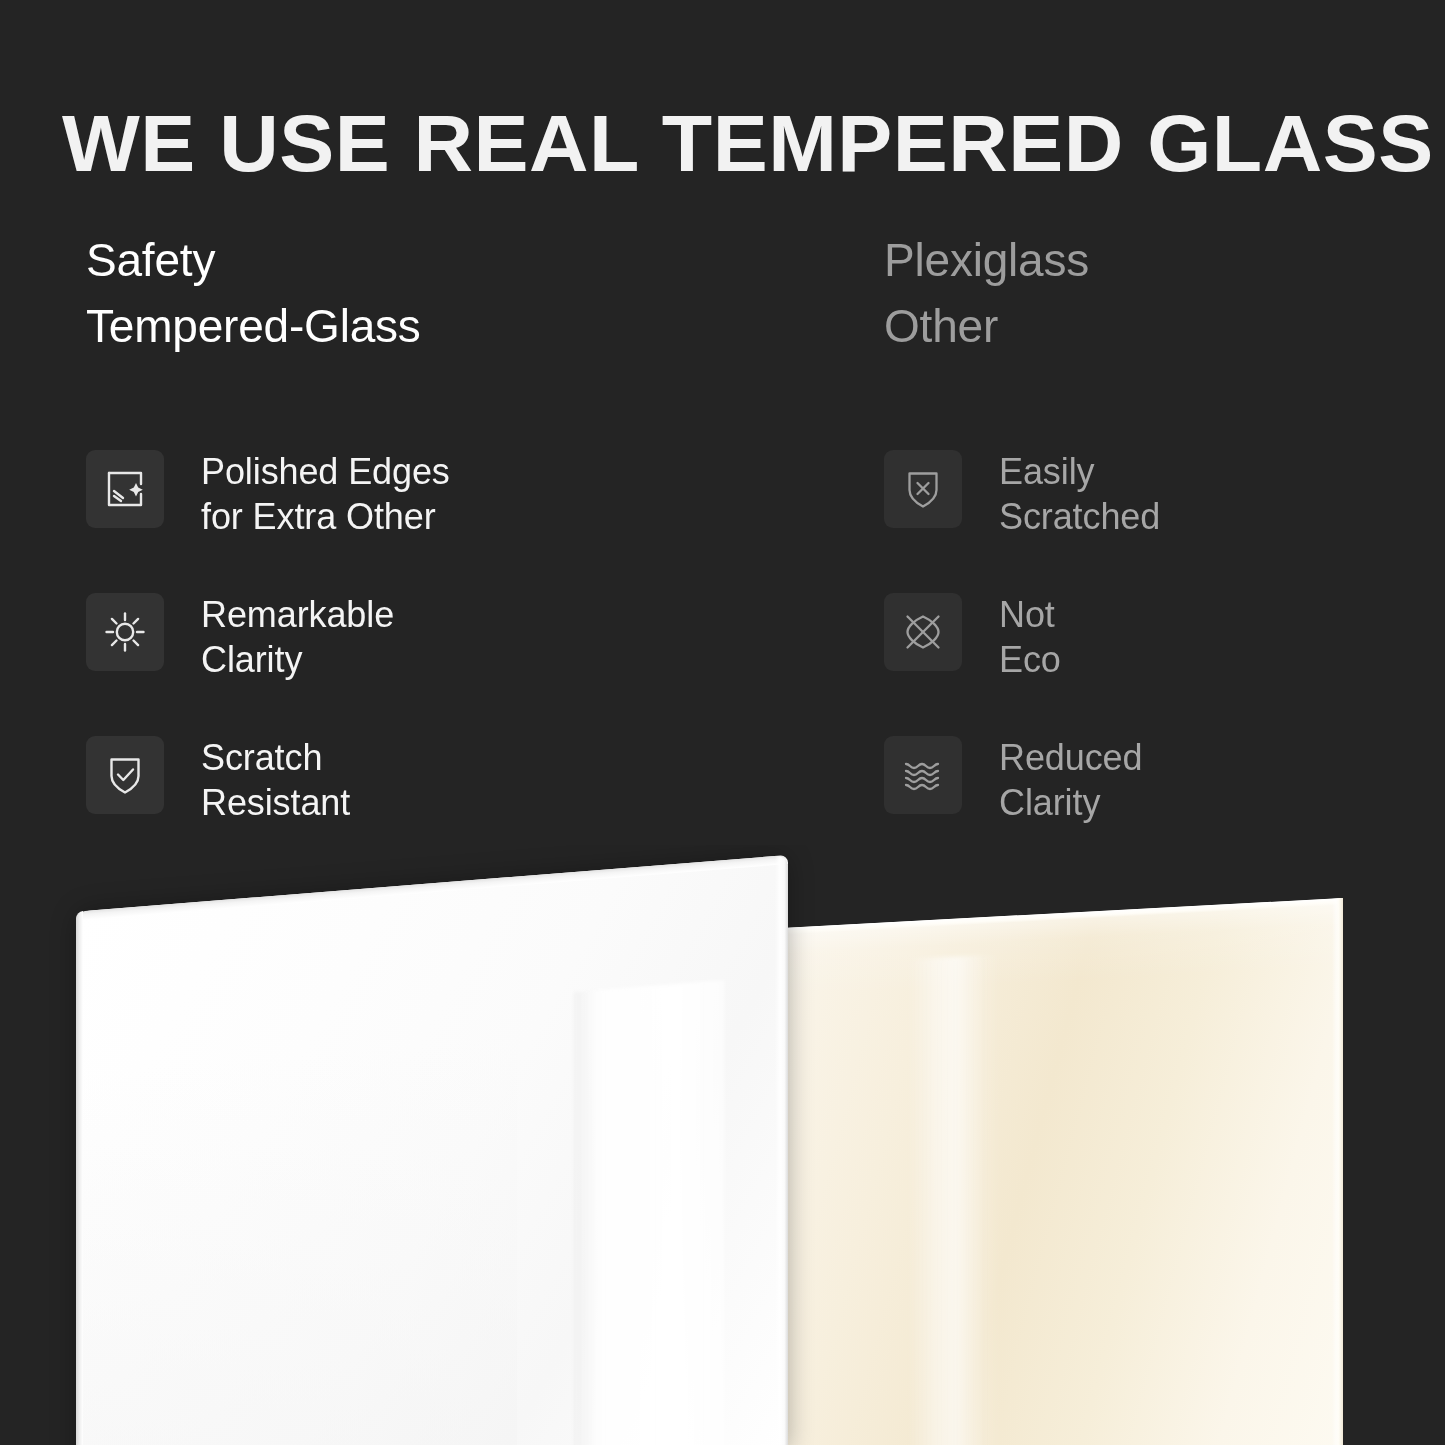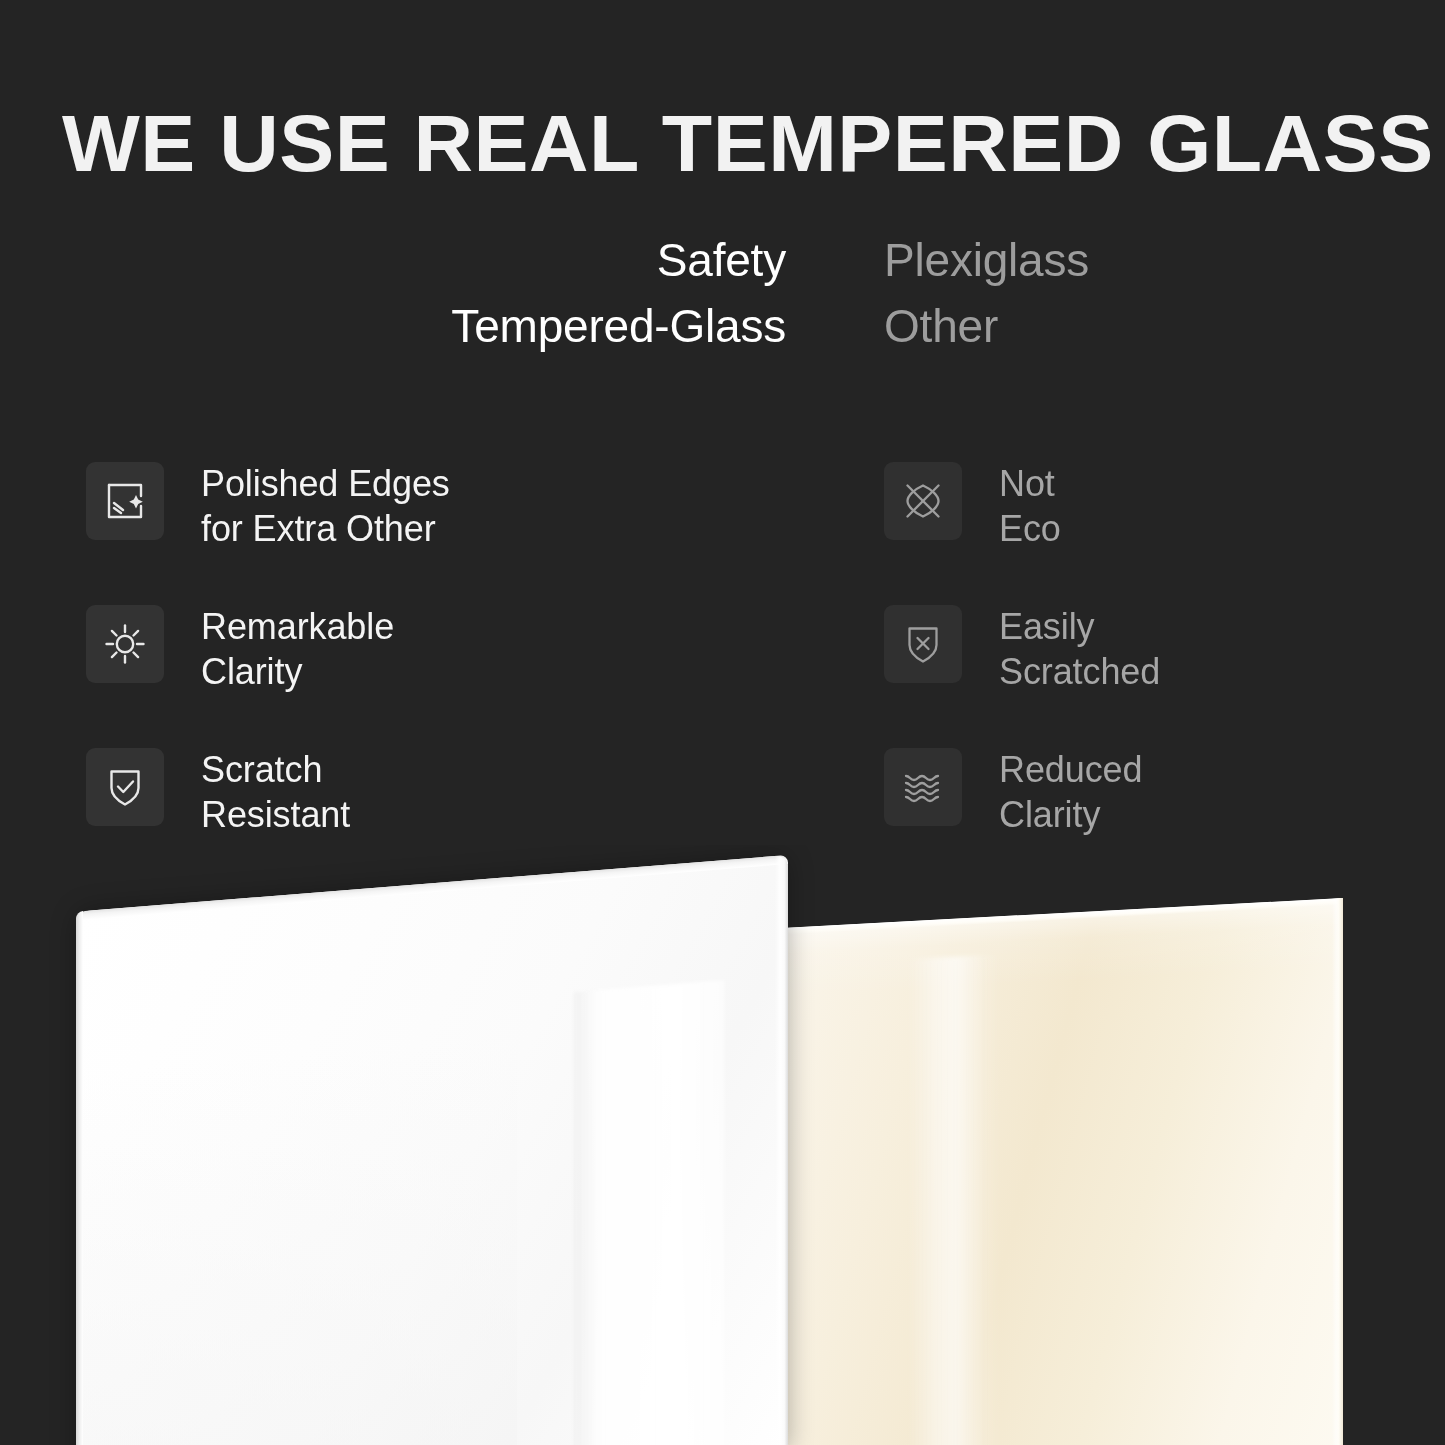"Safety" .col-left .col-head { text-align: right -> none }
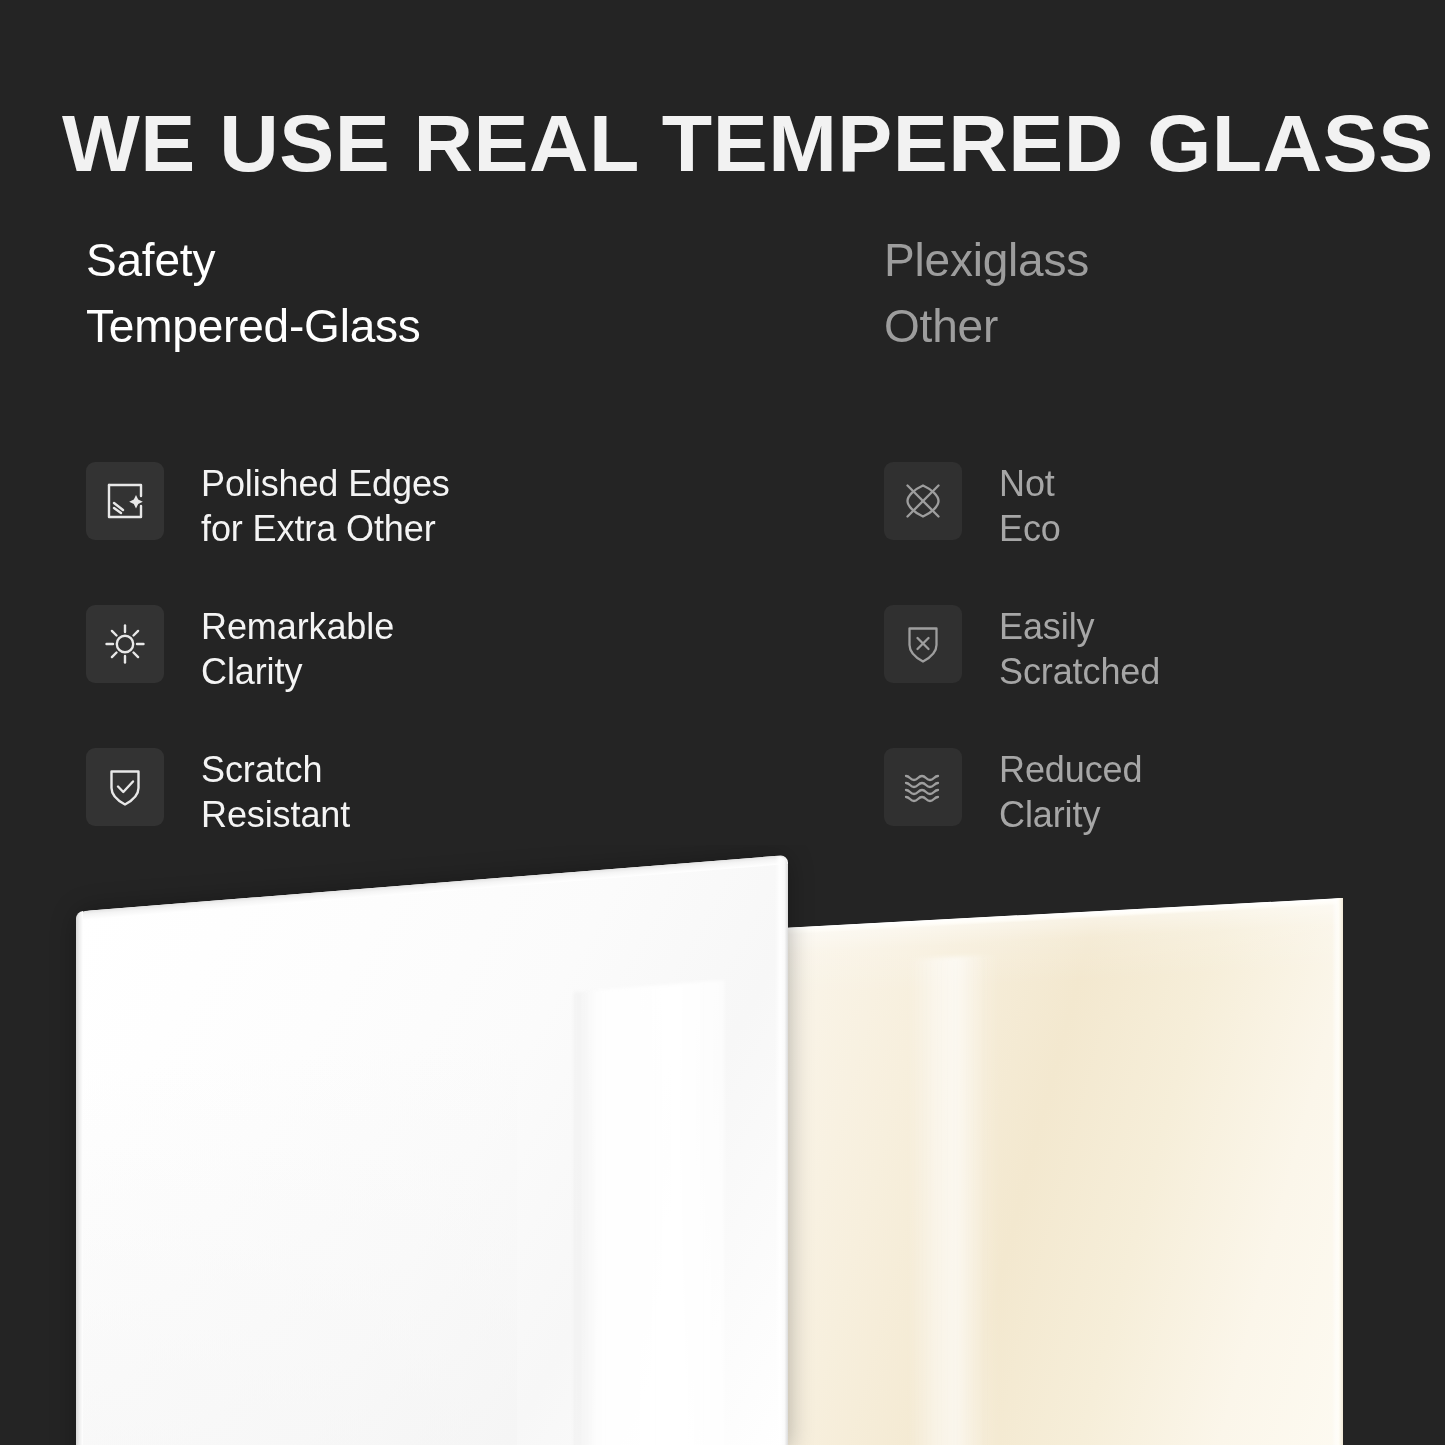"Polished Edges" .features { margin-top: 12px -> none }
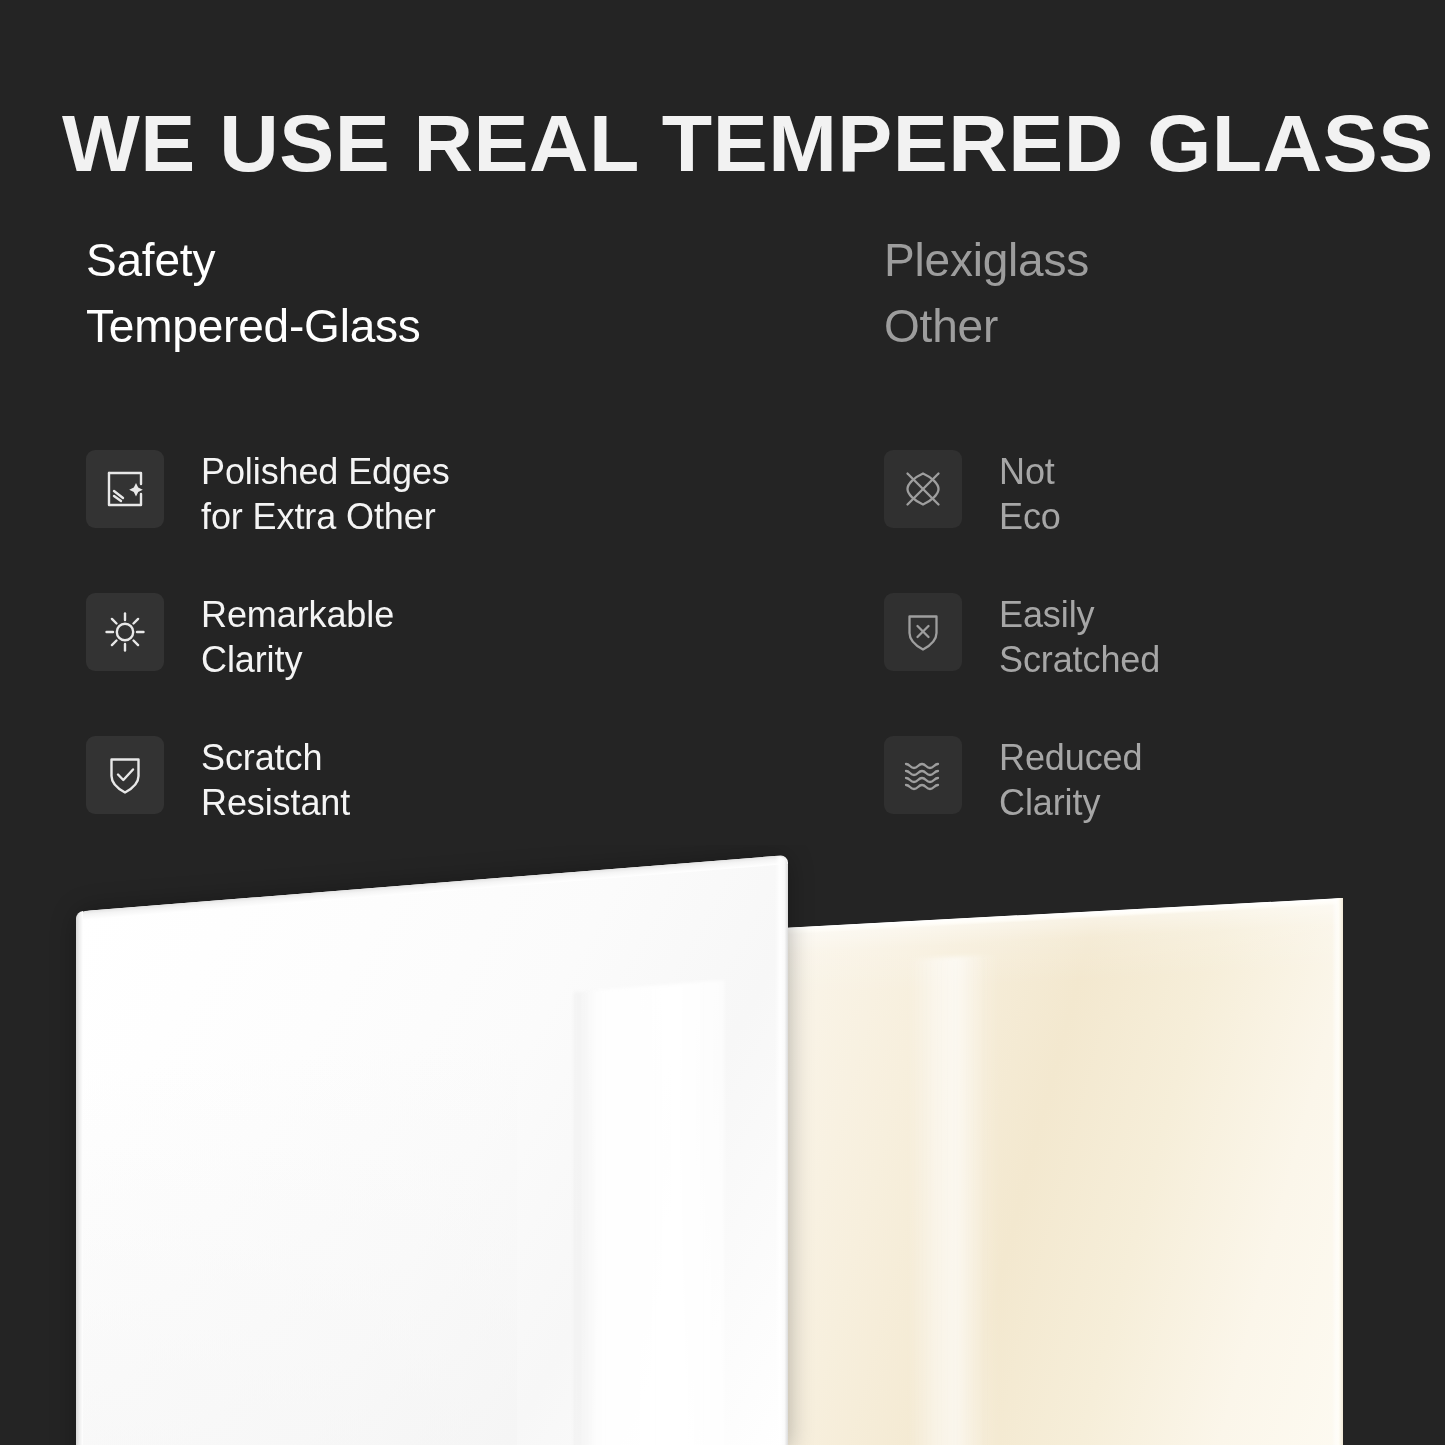"Not" div.feature { order: before "Easily" -> after "Easily" }
